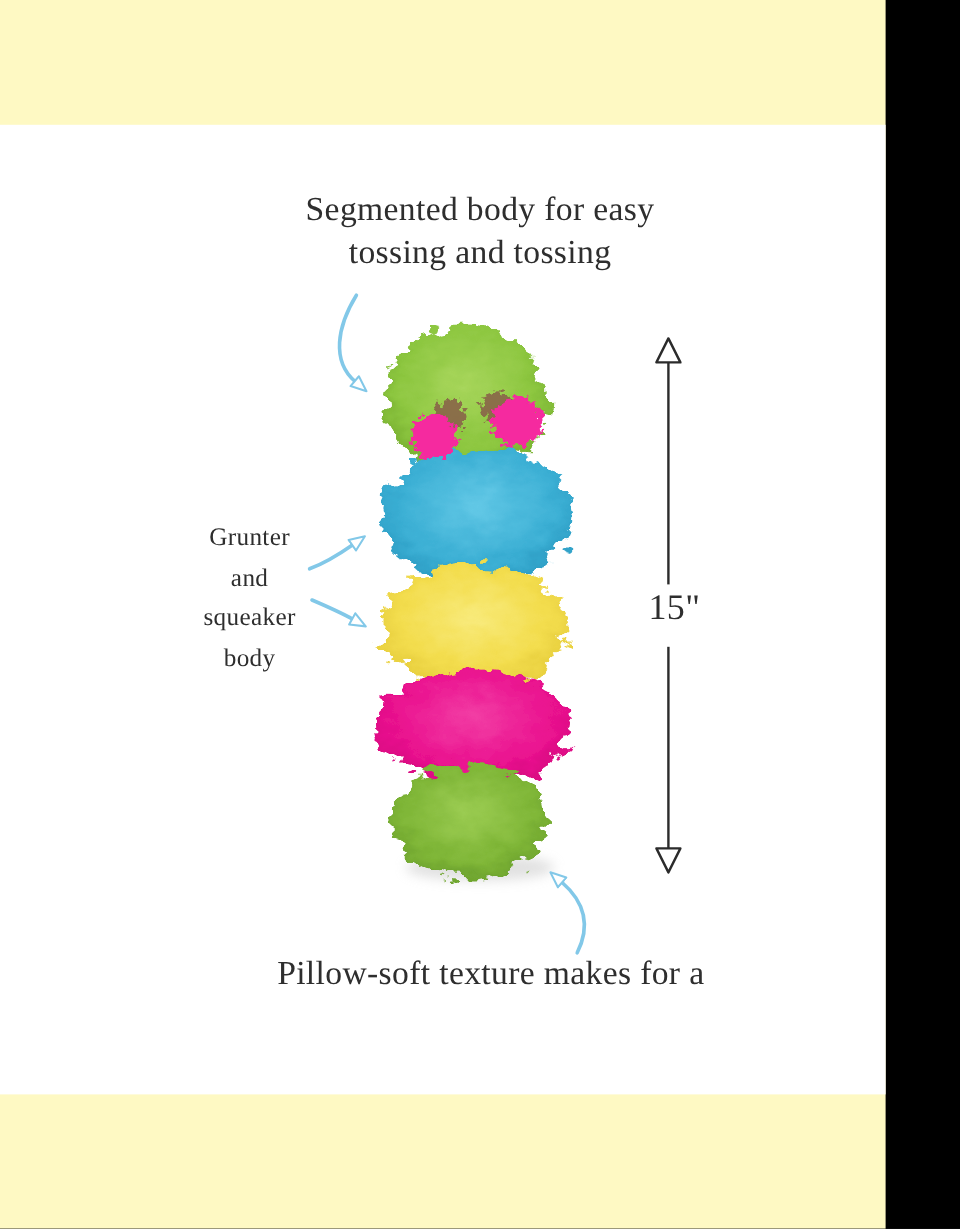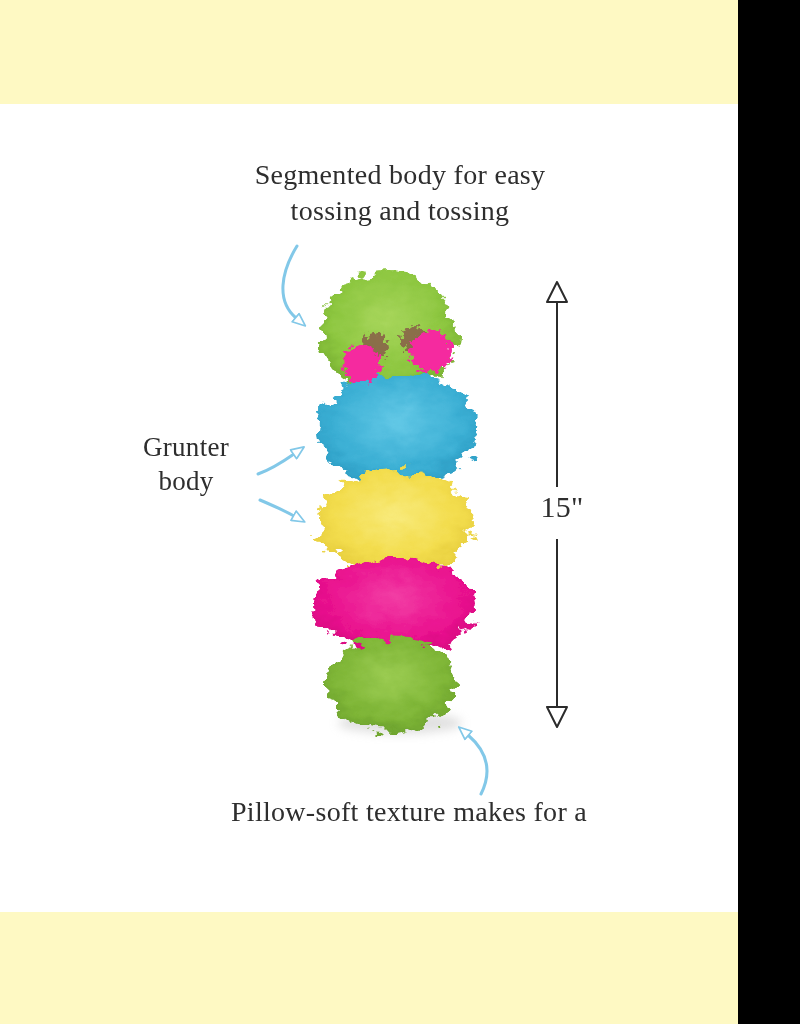"Grunter" #caption-left { font-size: 27px -> 21px; left: 88px -> 110px }
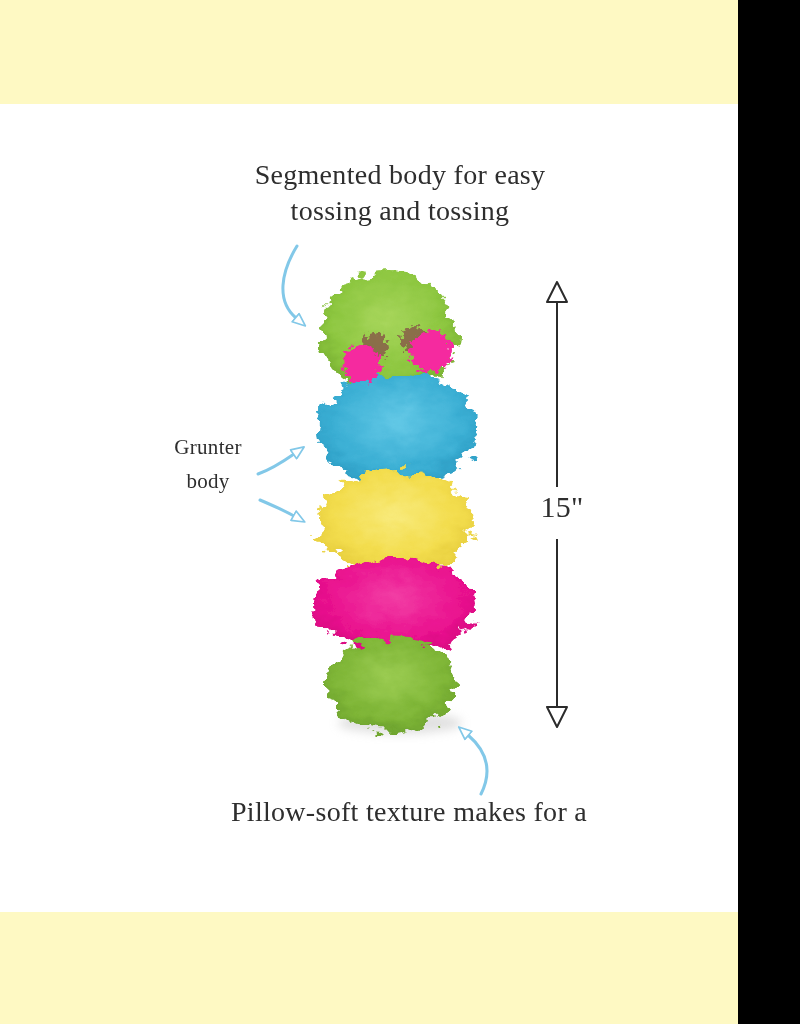"and" div { html: none -> <div>and</div> }
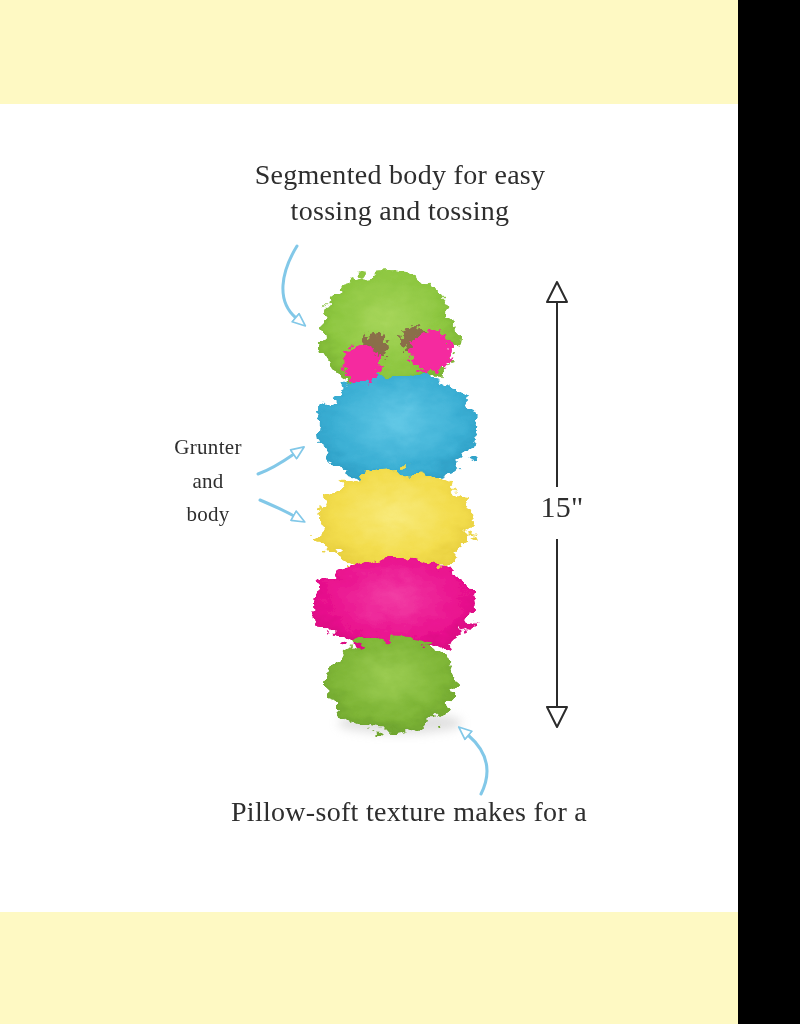"squeaker" div { html: none -> <div>squeaker</div> }
